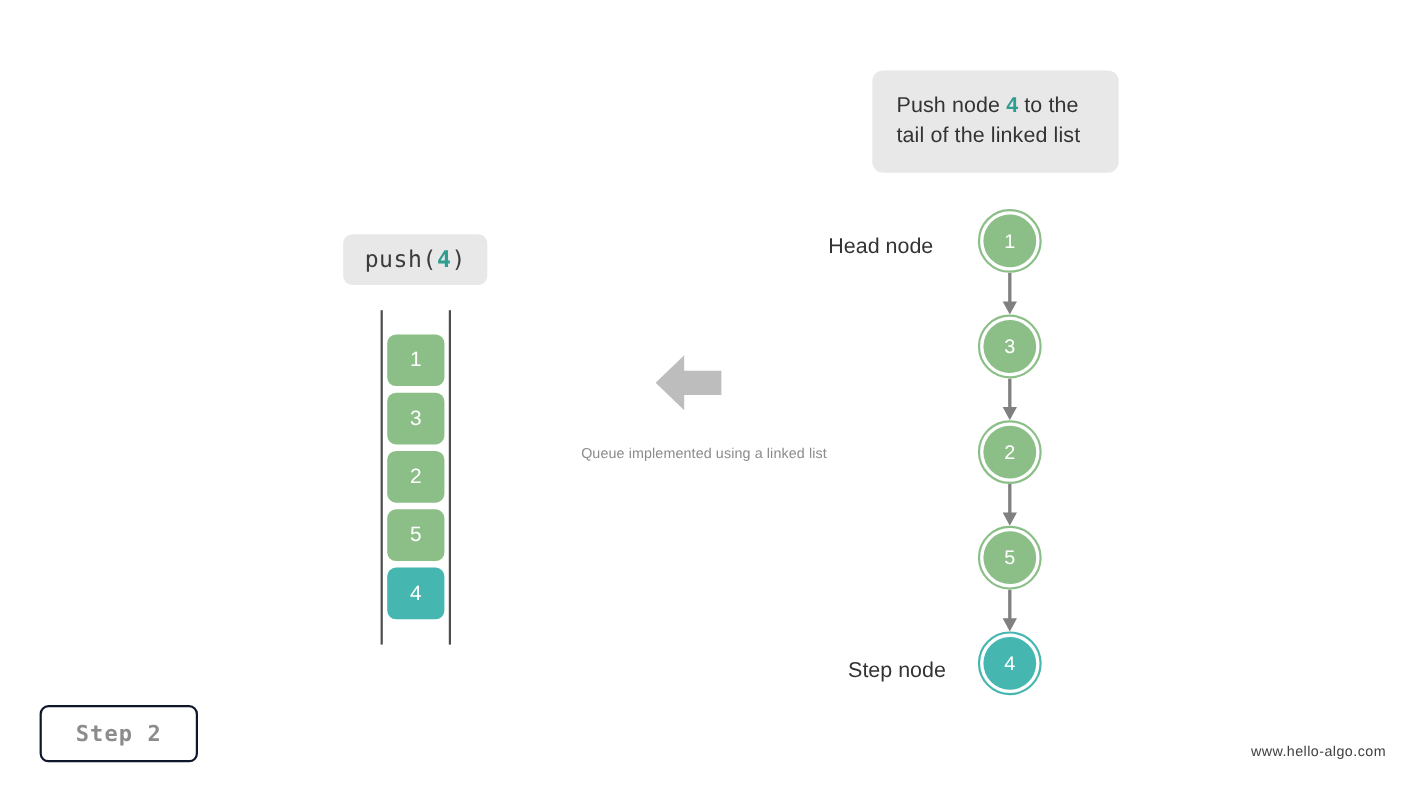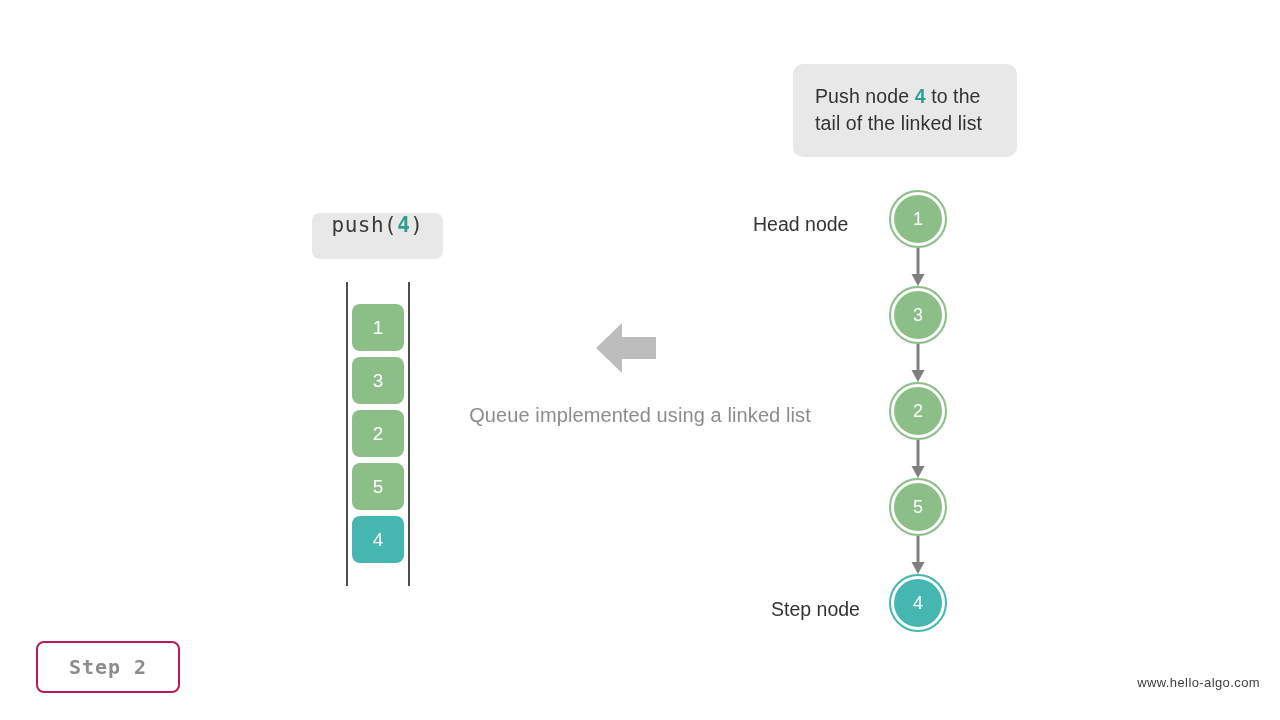"push(" .oplabel { align-items: flex-start -> center }
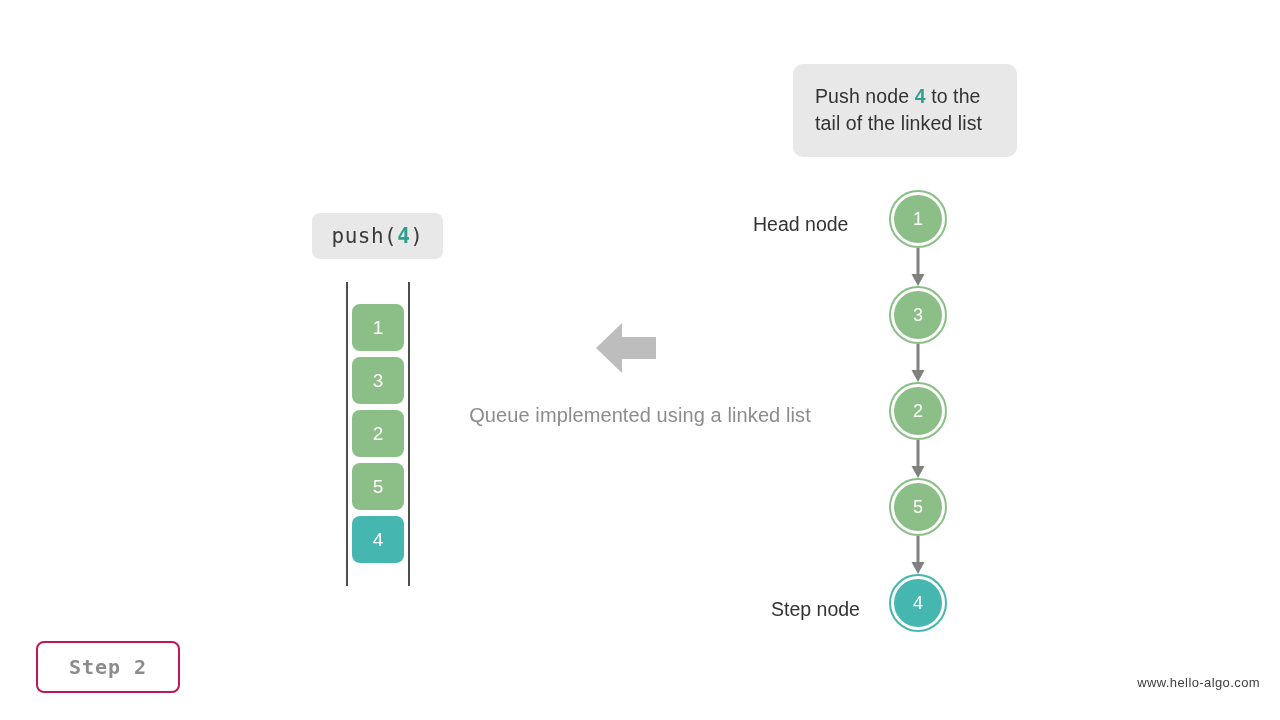"Queue implemented using a linked" .caption { font-size: 20px -> 13px }
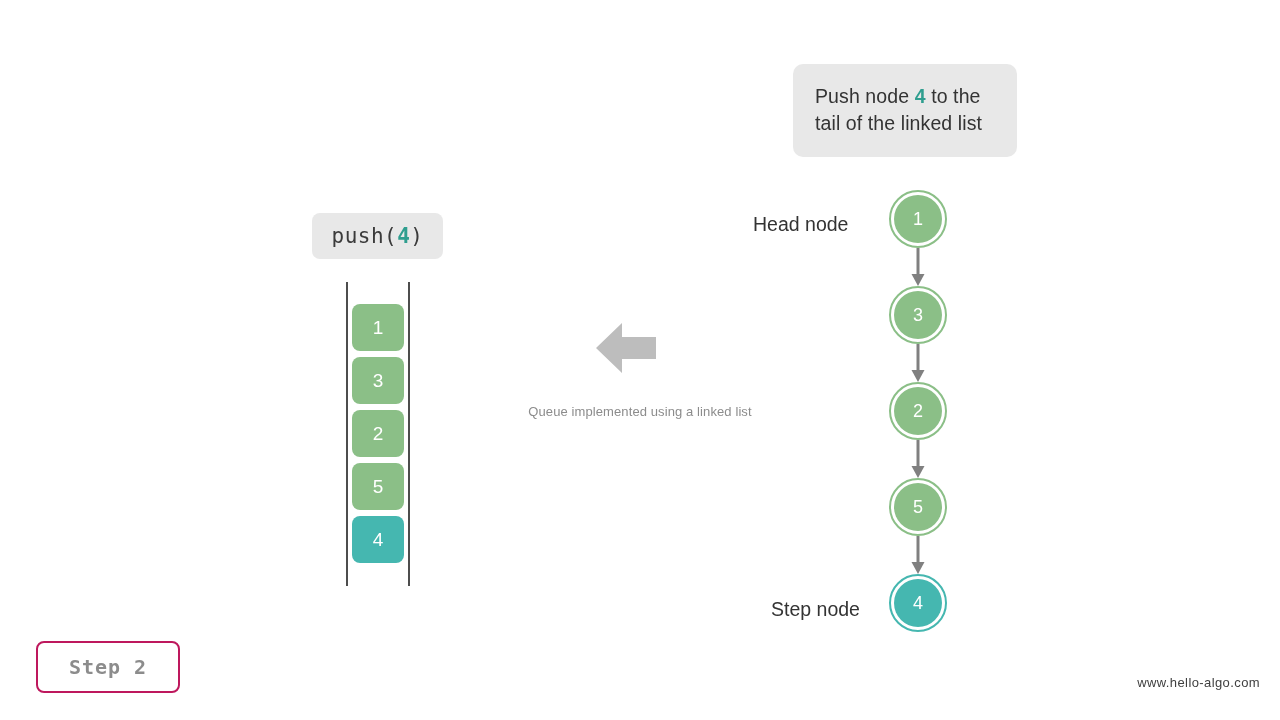"Step 2" .step-badge { border: 2px solid #be185d -> 2px solid #0f172a }
